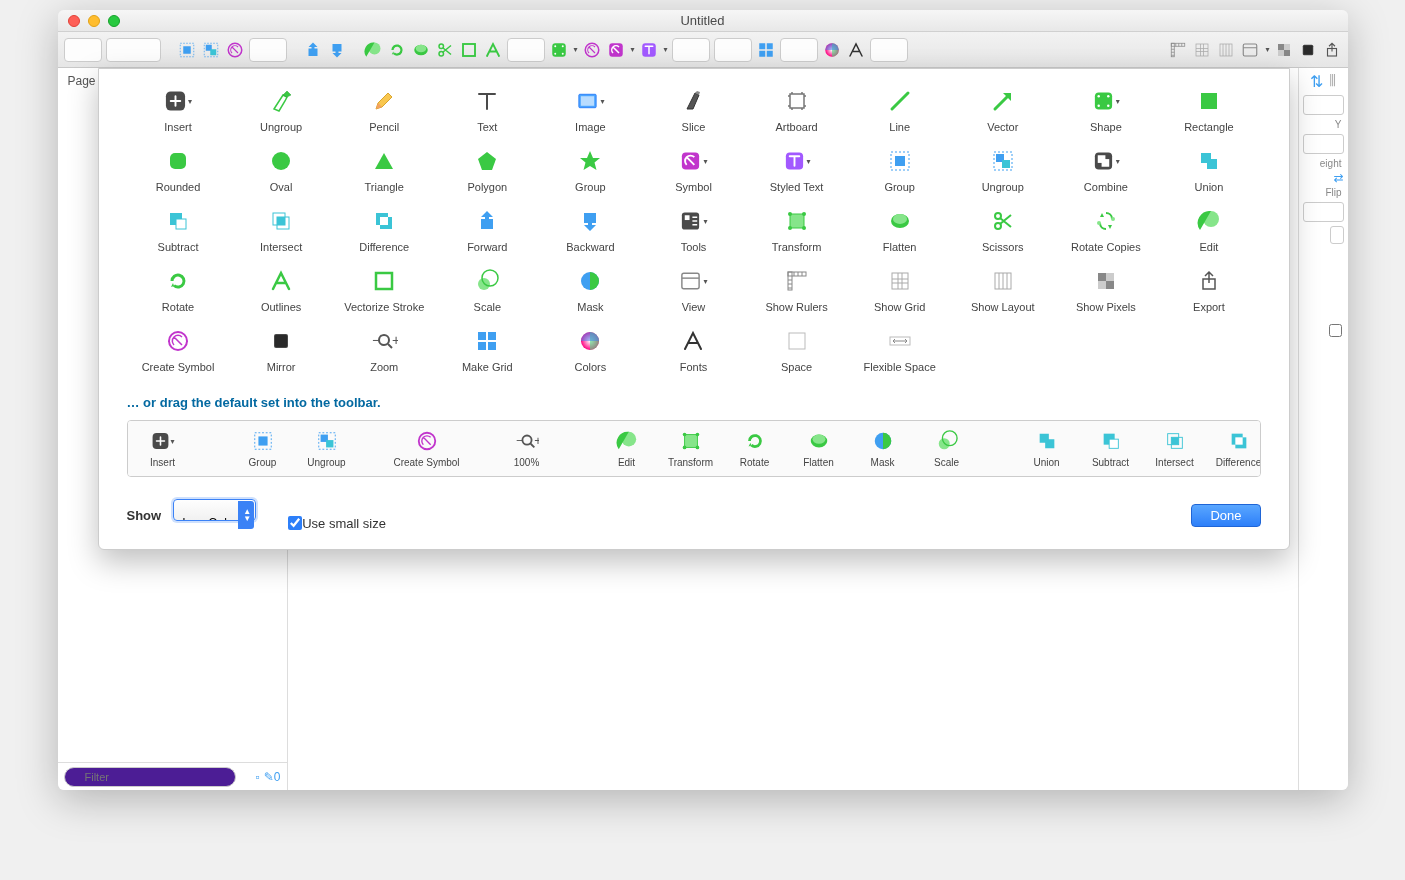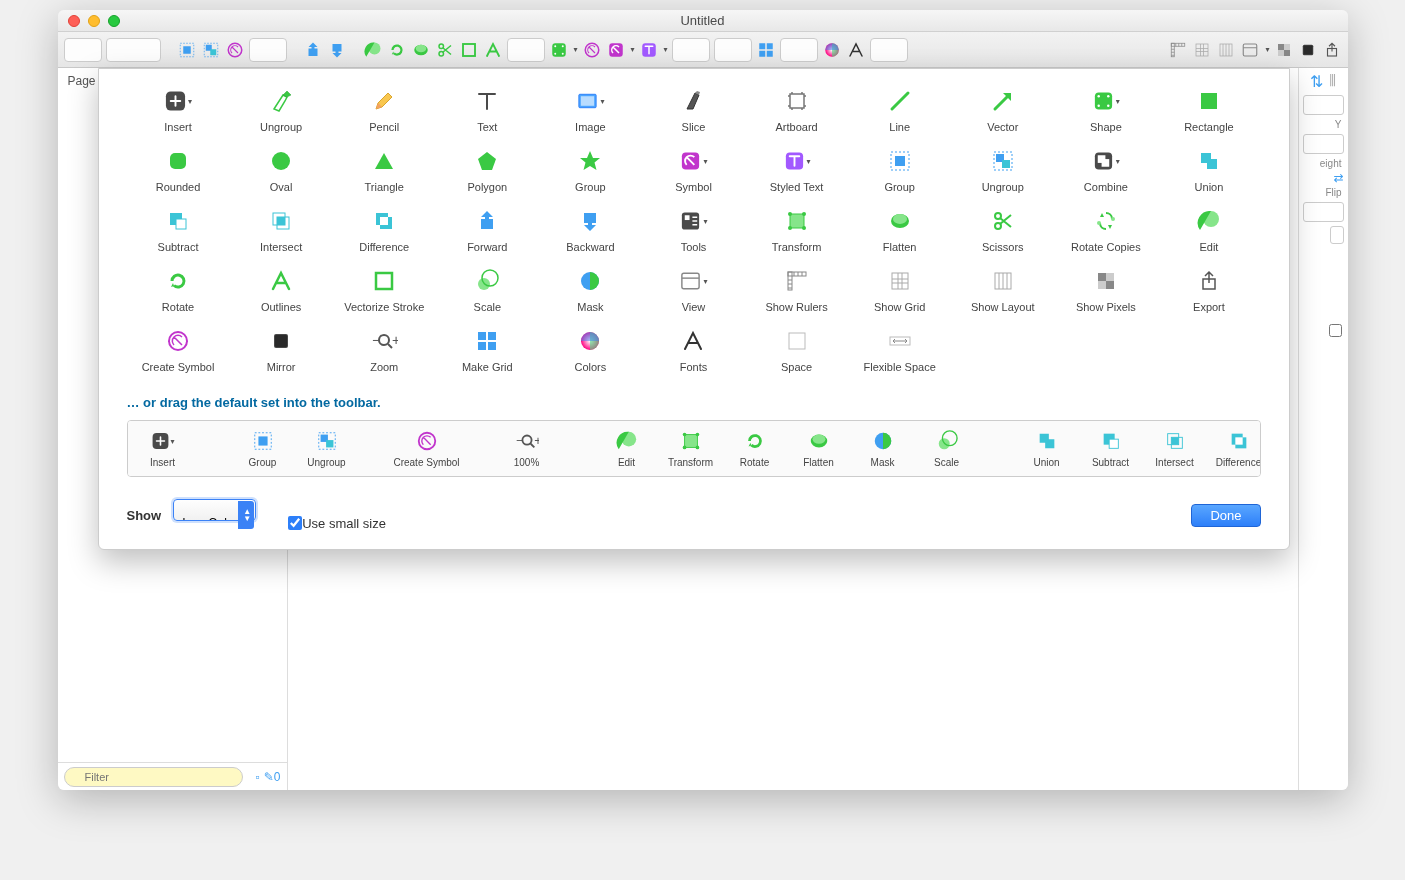"Filter" .filter-input { background: #fef9c3 -> #4c1d95; padding: 0 15px 0 20px -> 0 8px 0 20px }
